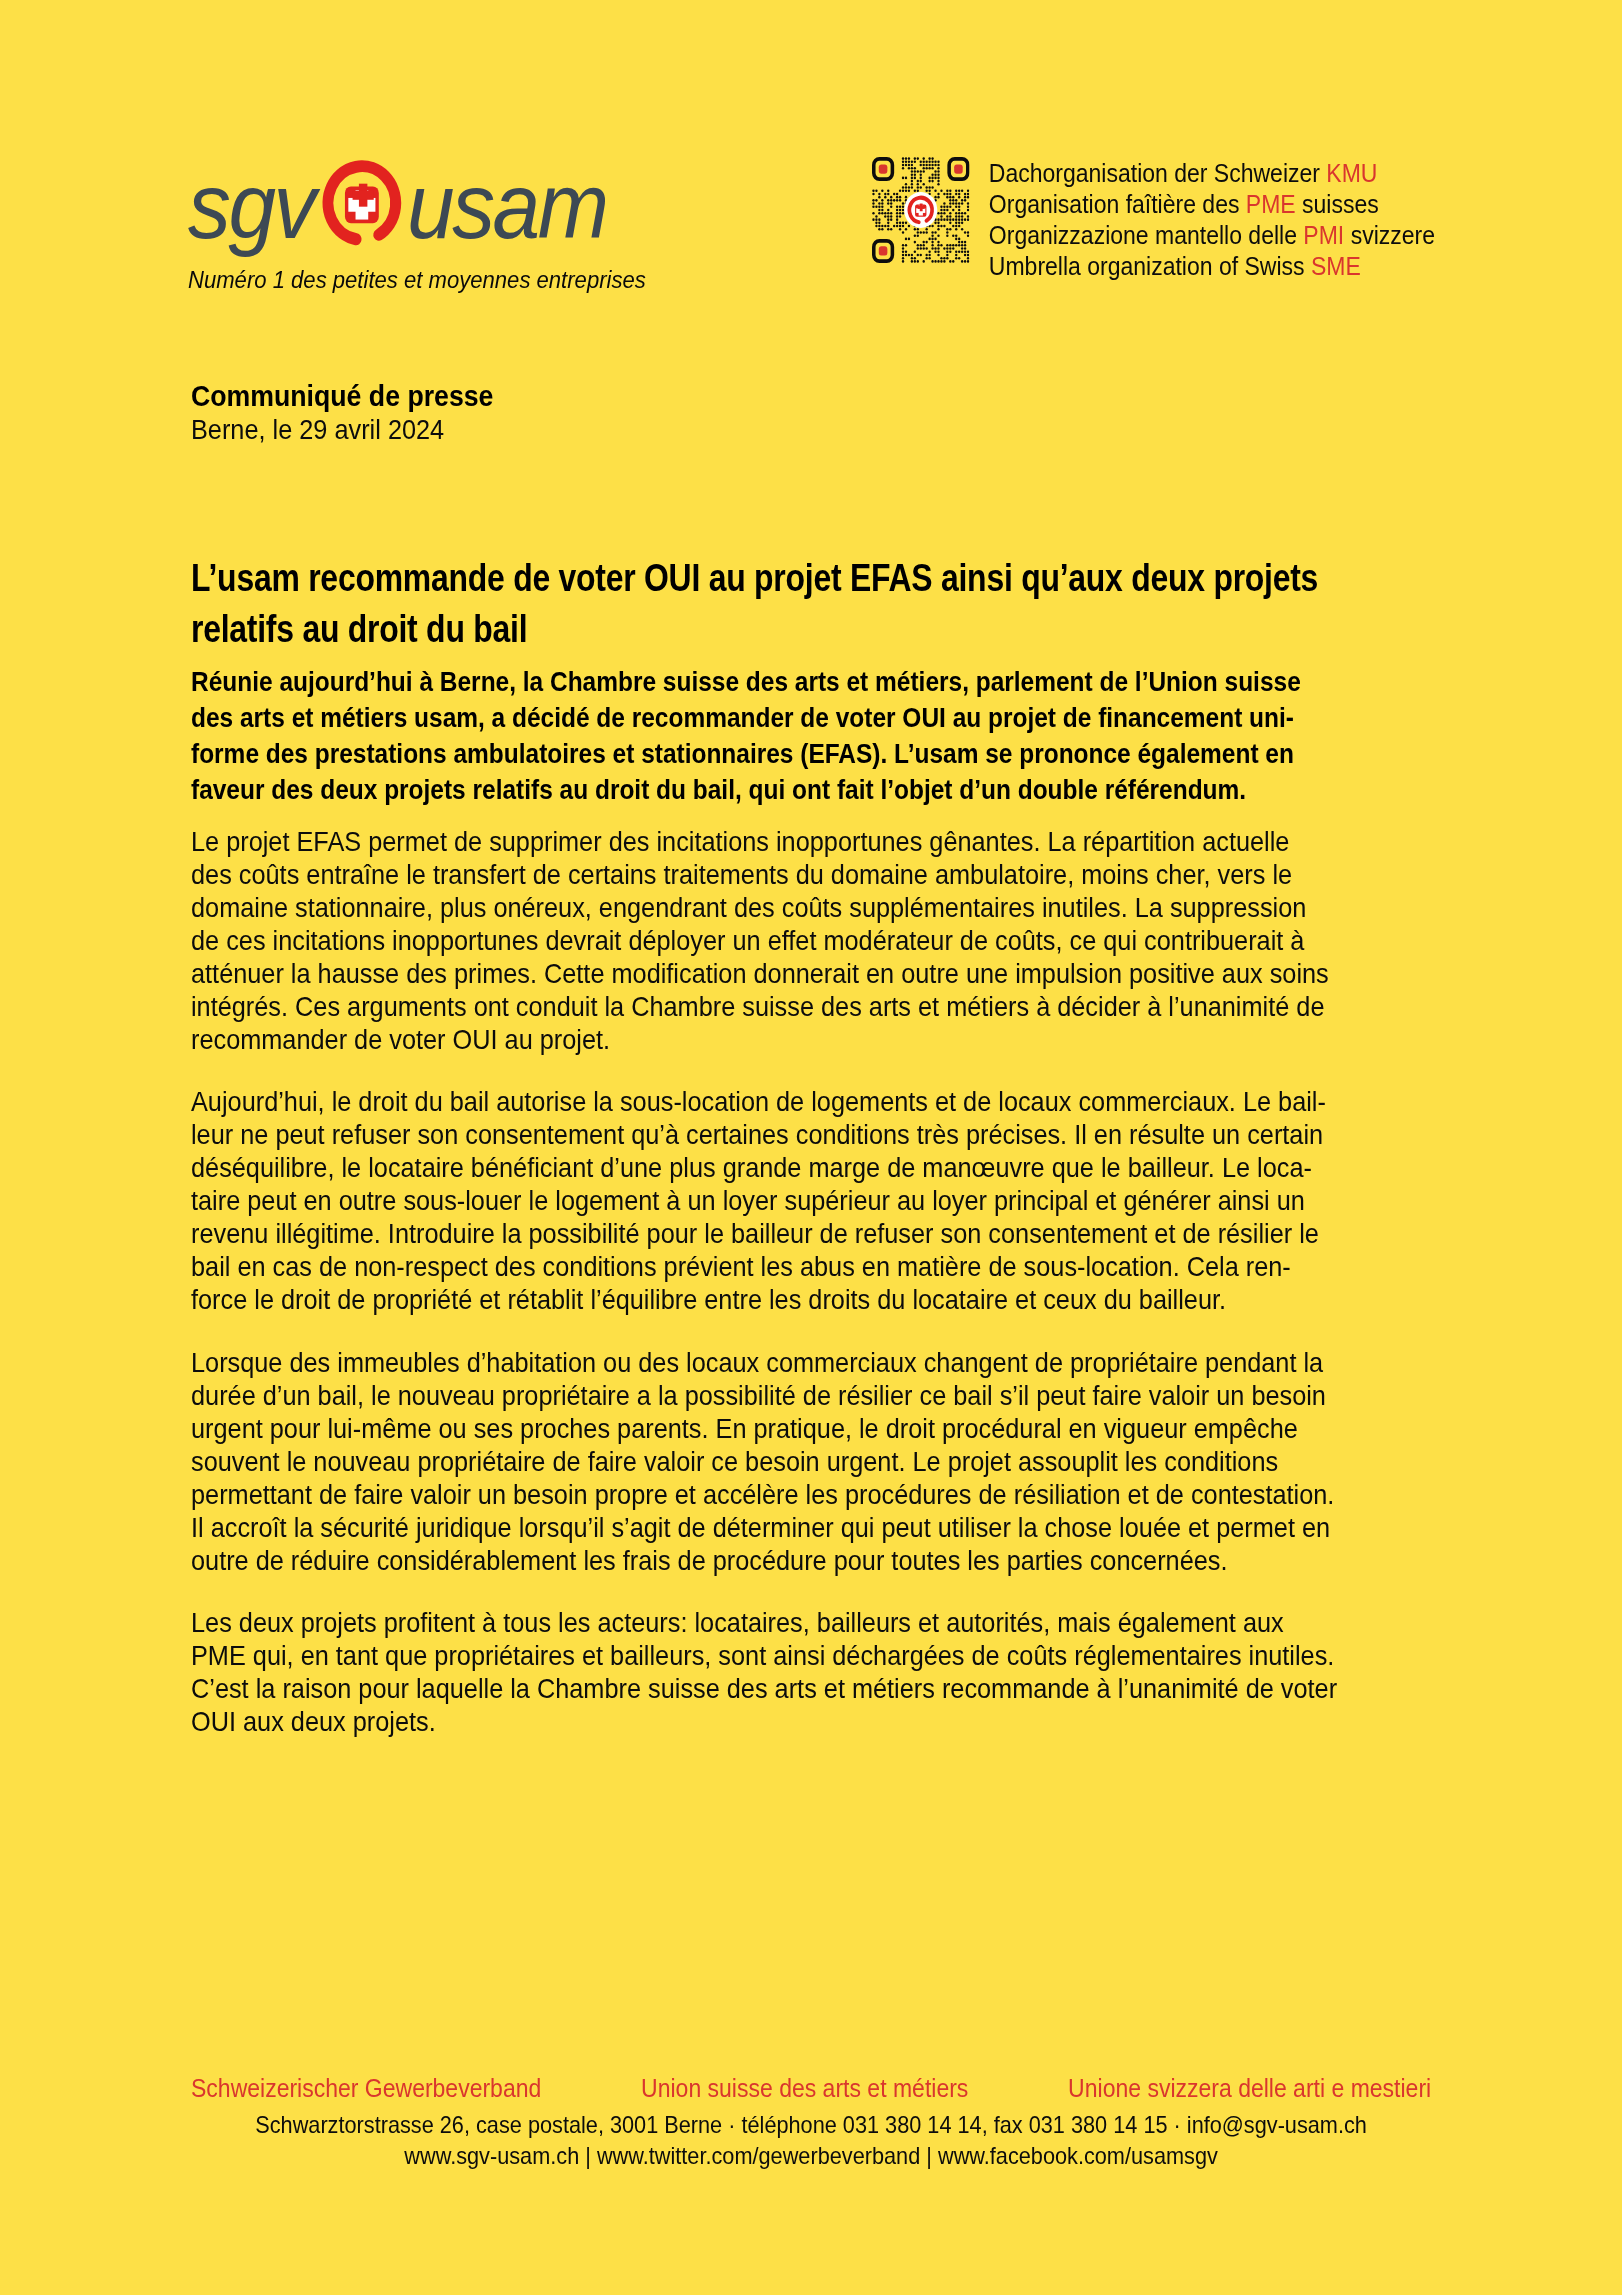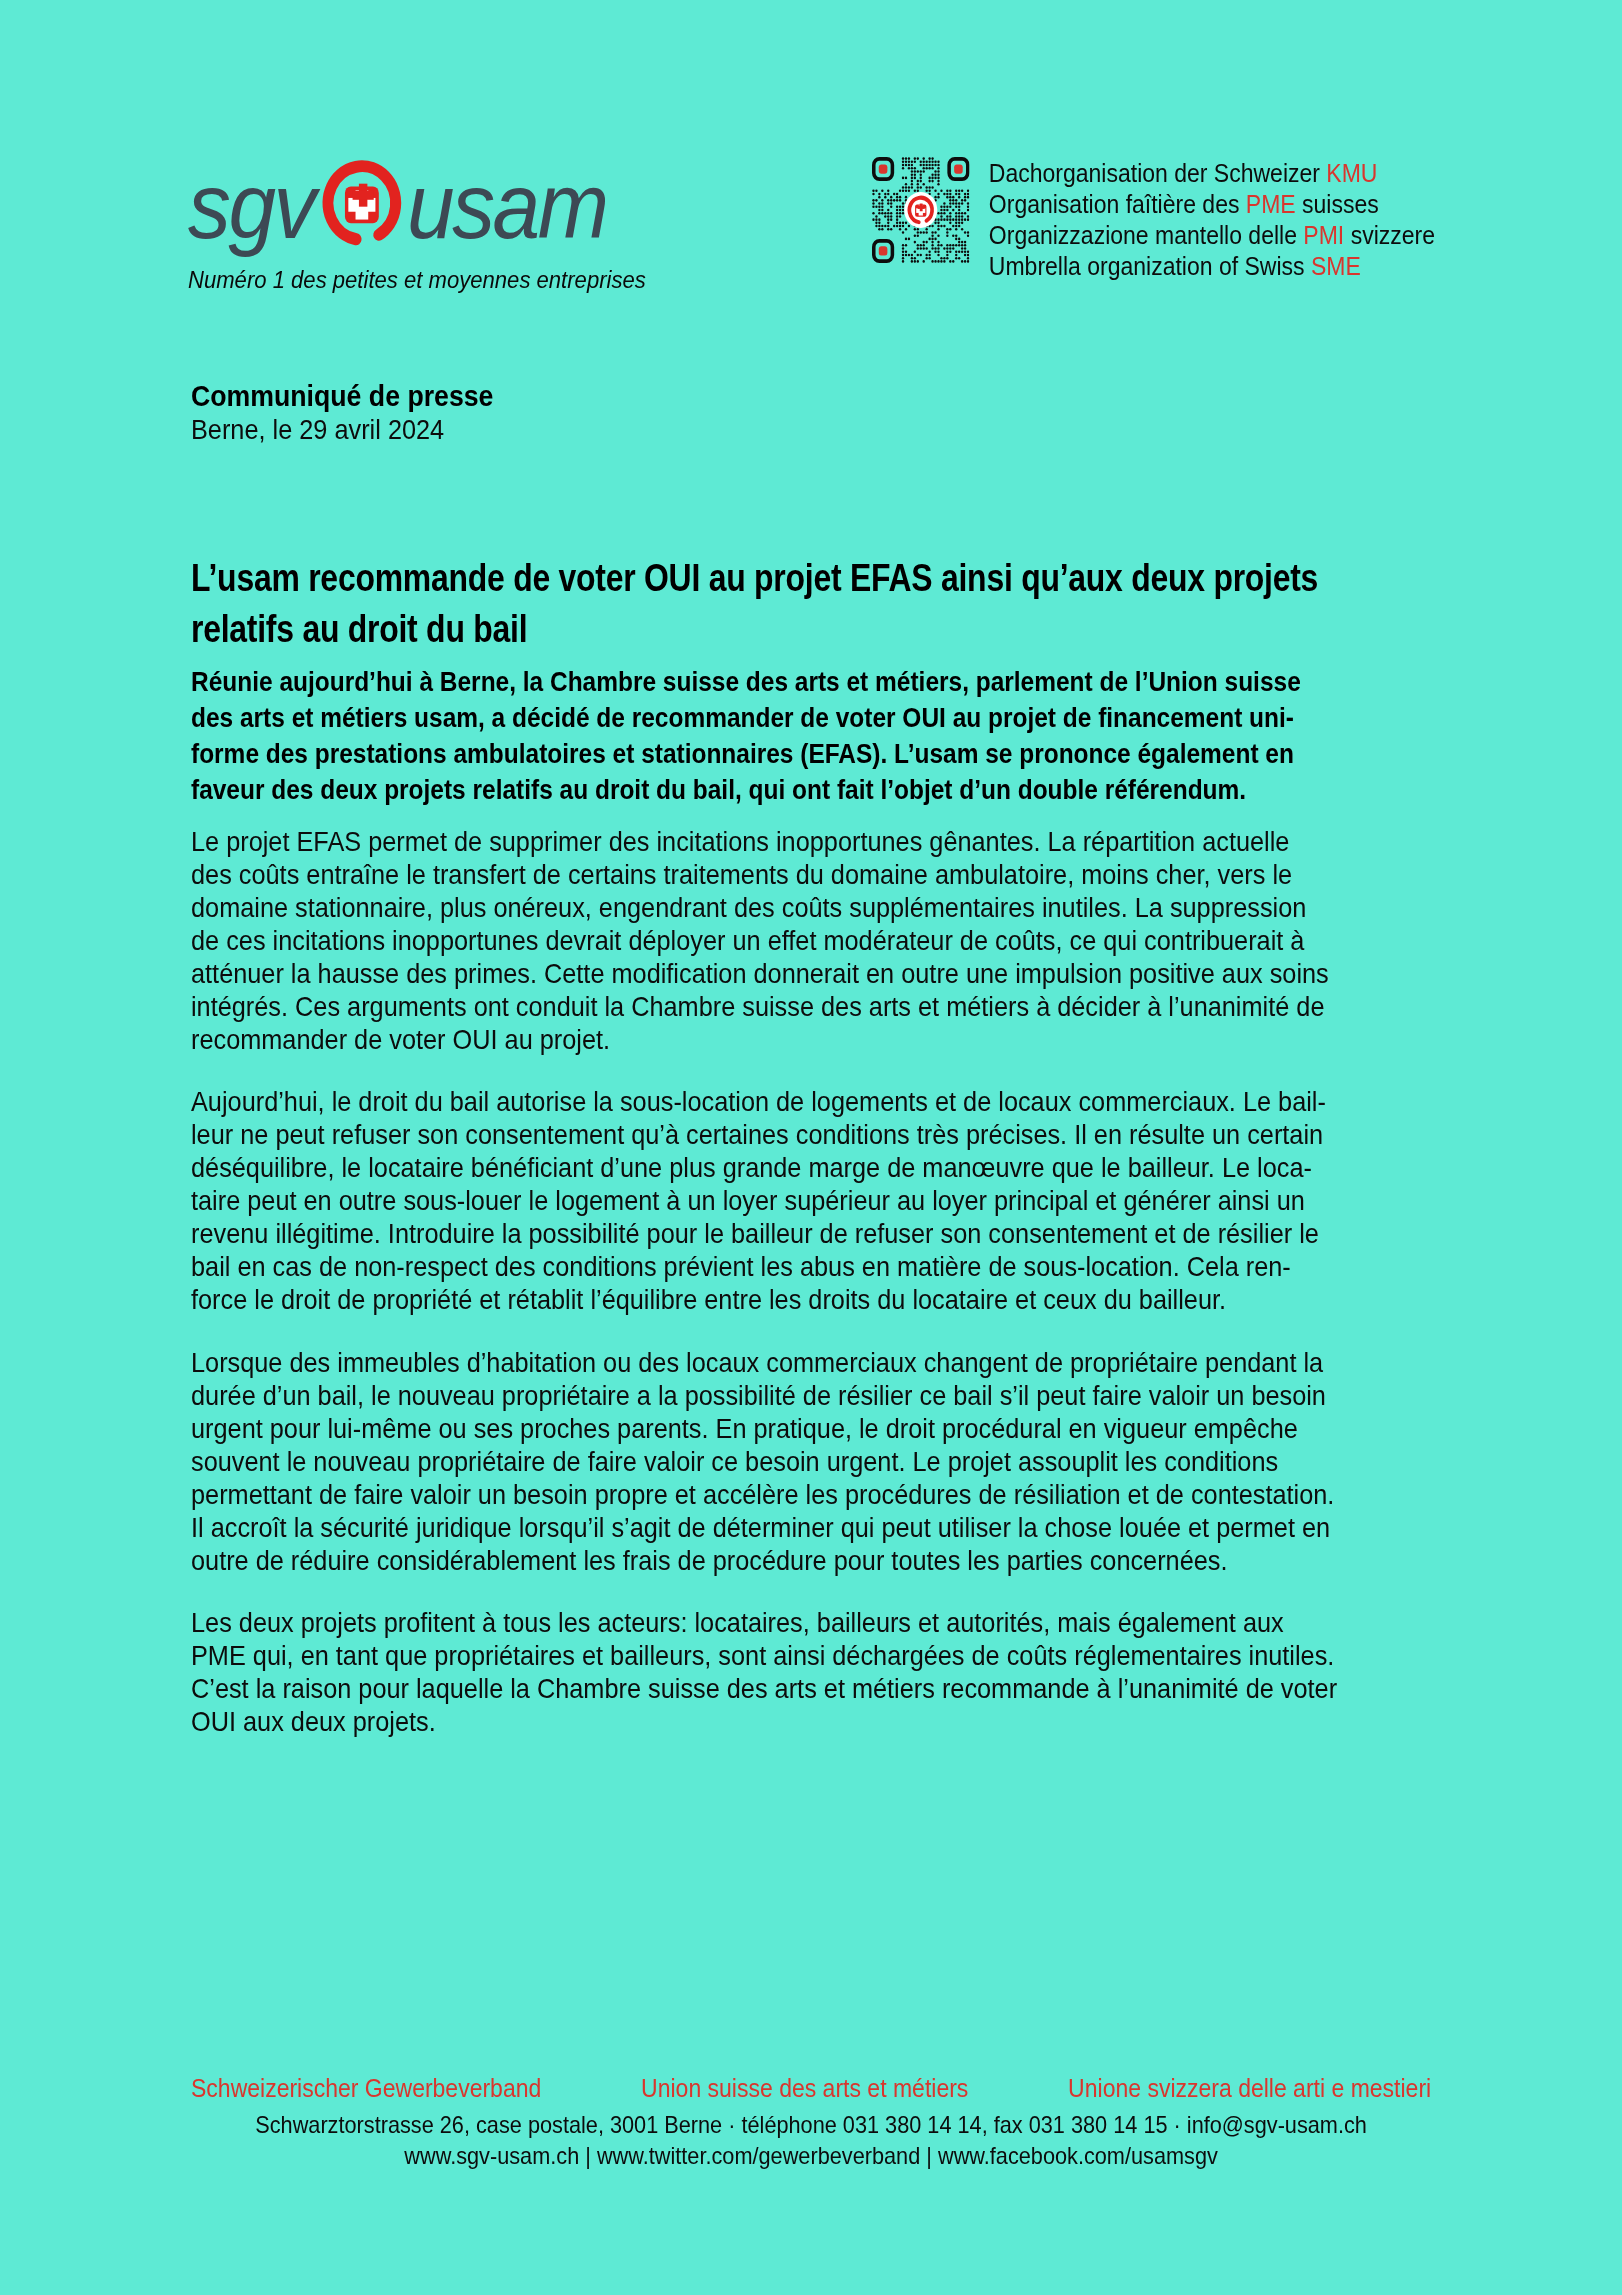"sgv" .page { background: #5eead4 -> #fde047 }
